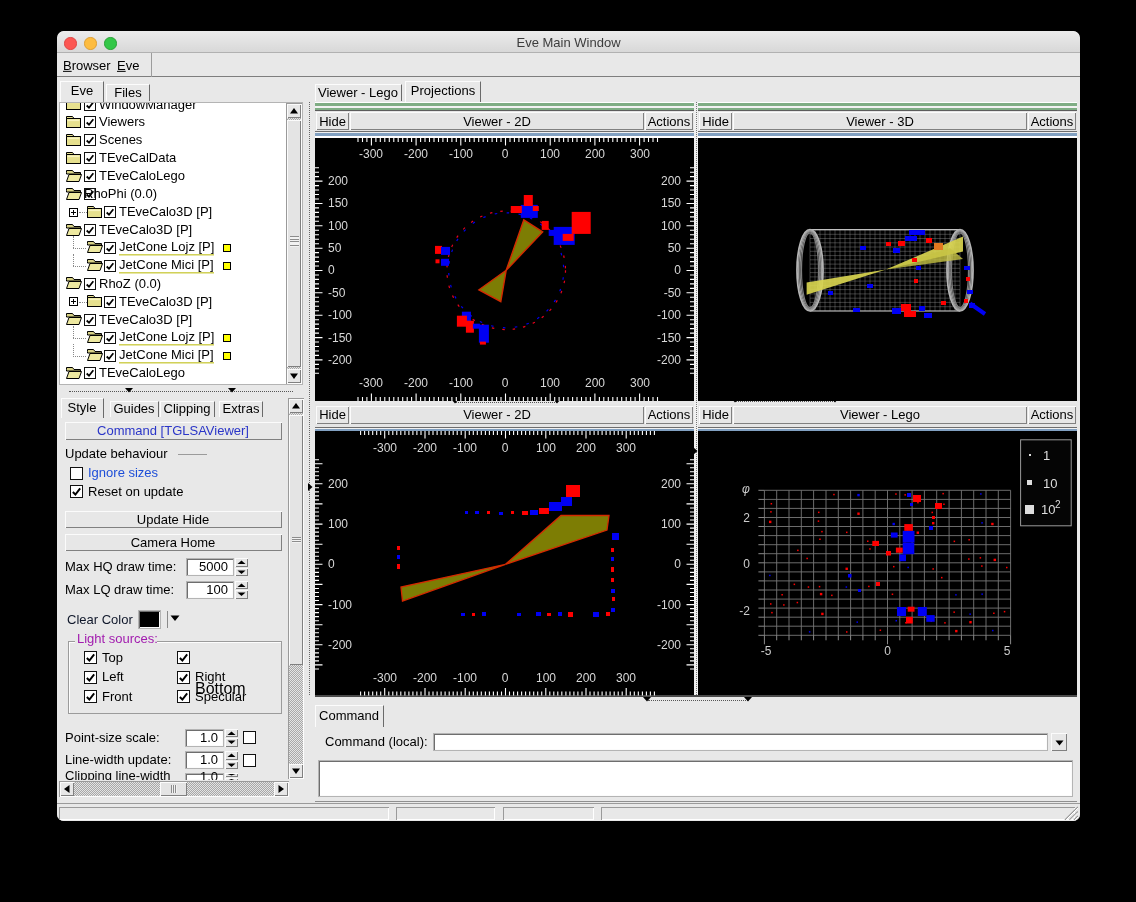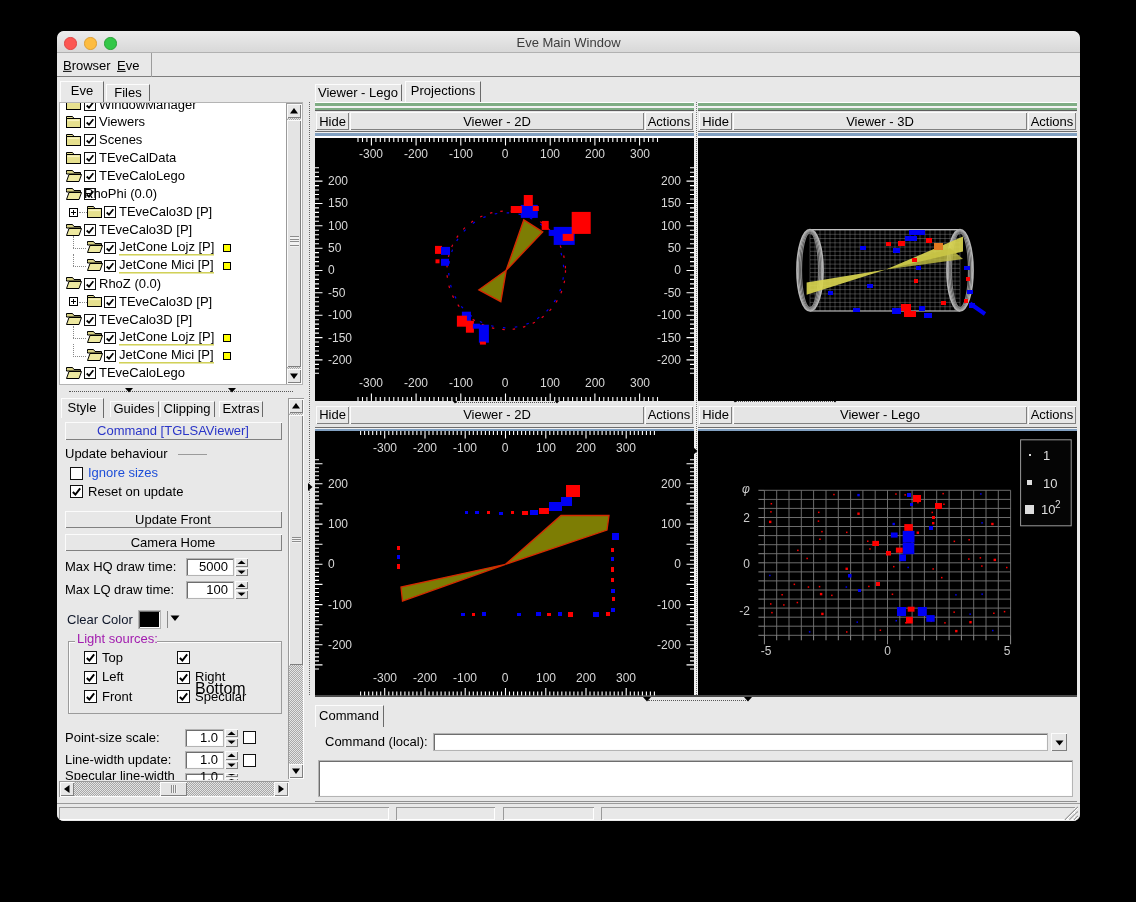"Update Front" div.lb { text: Front -> Hide }
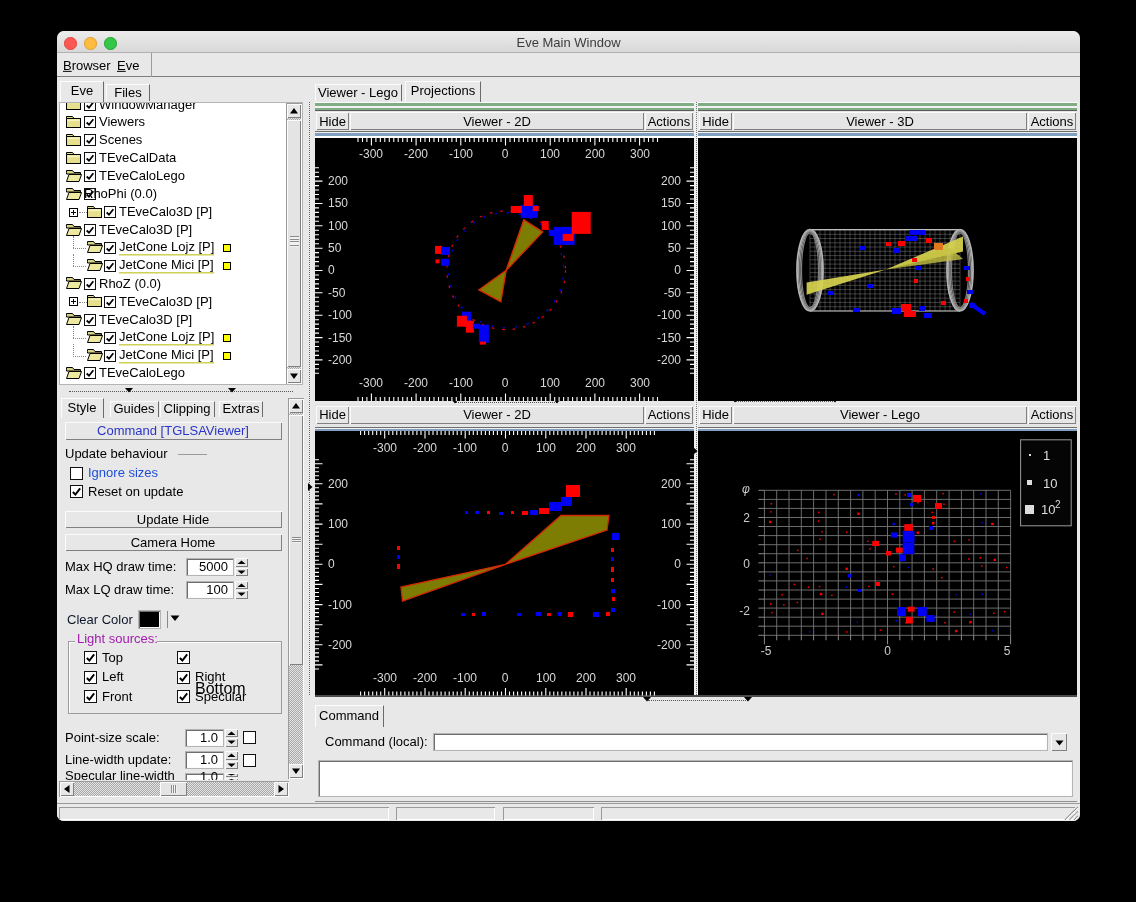"Specular line-width" div.lb { text: Specular -> Clipping }
